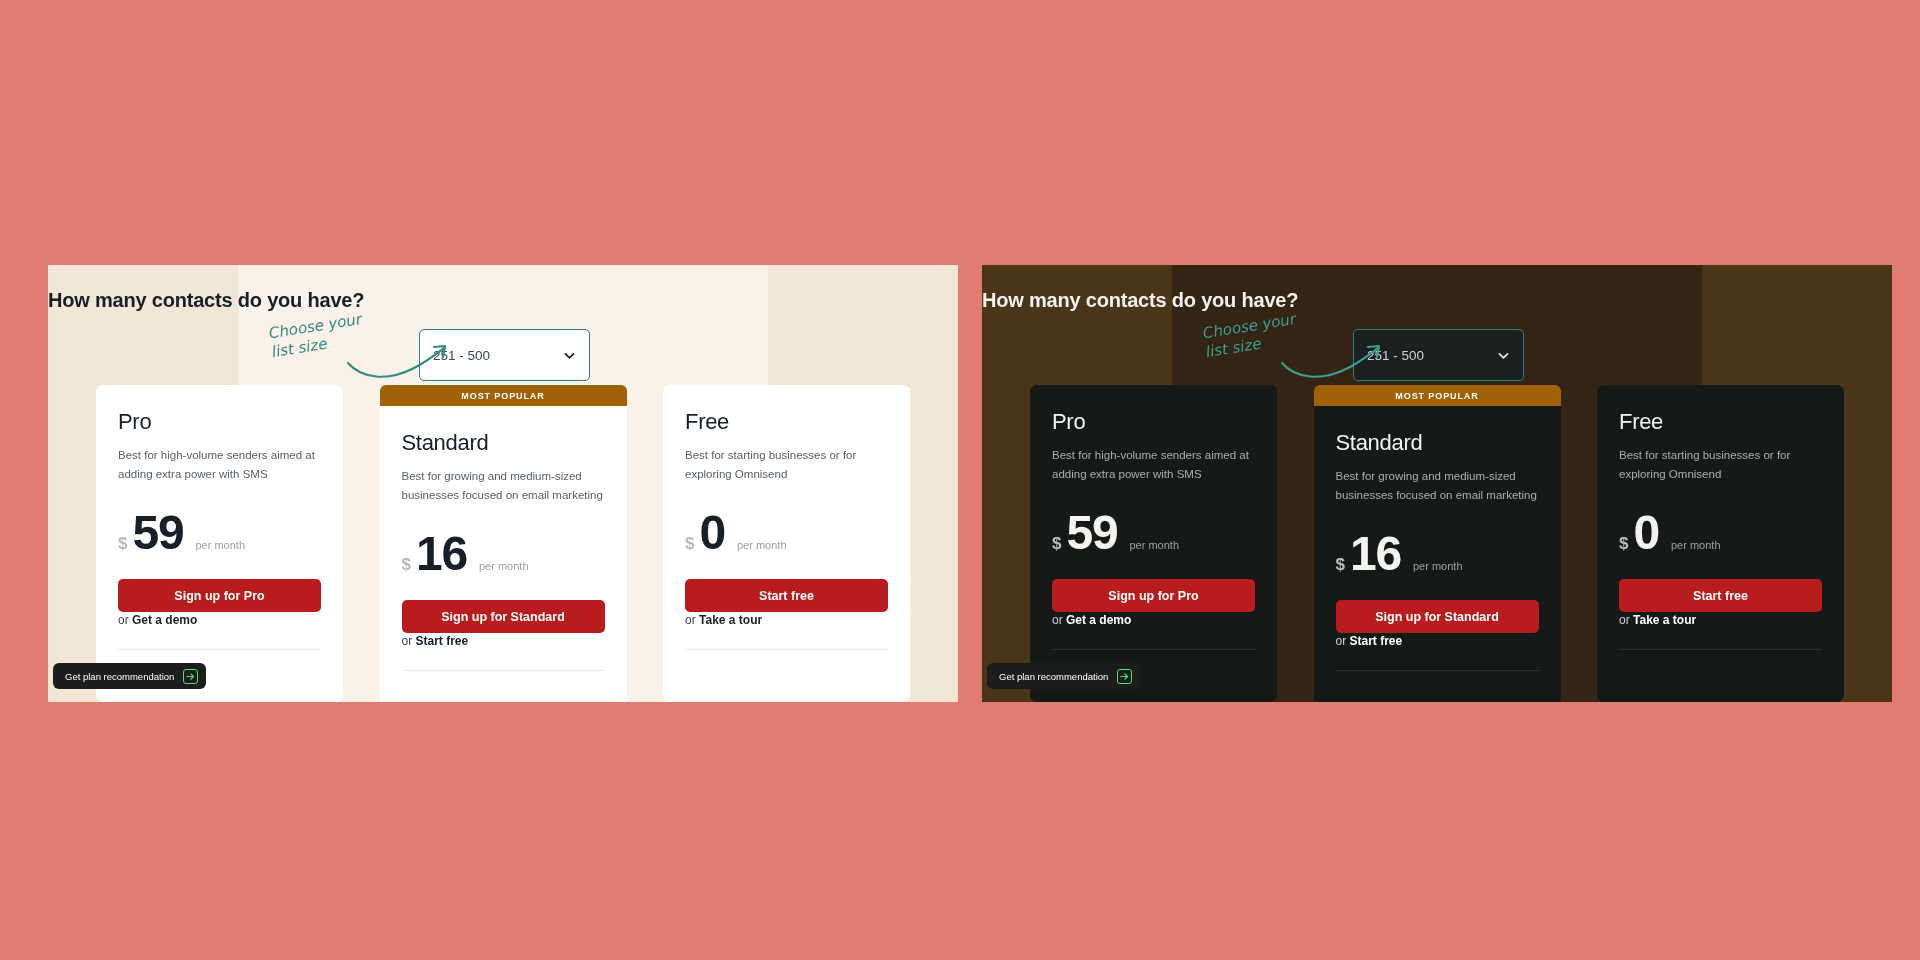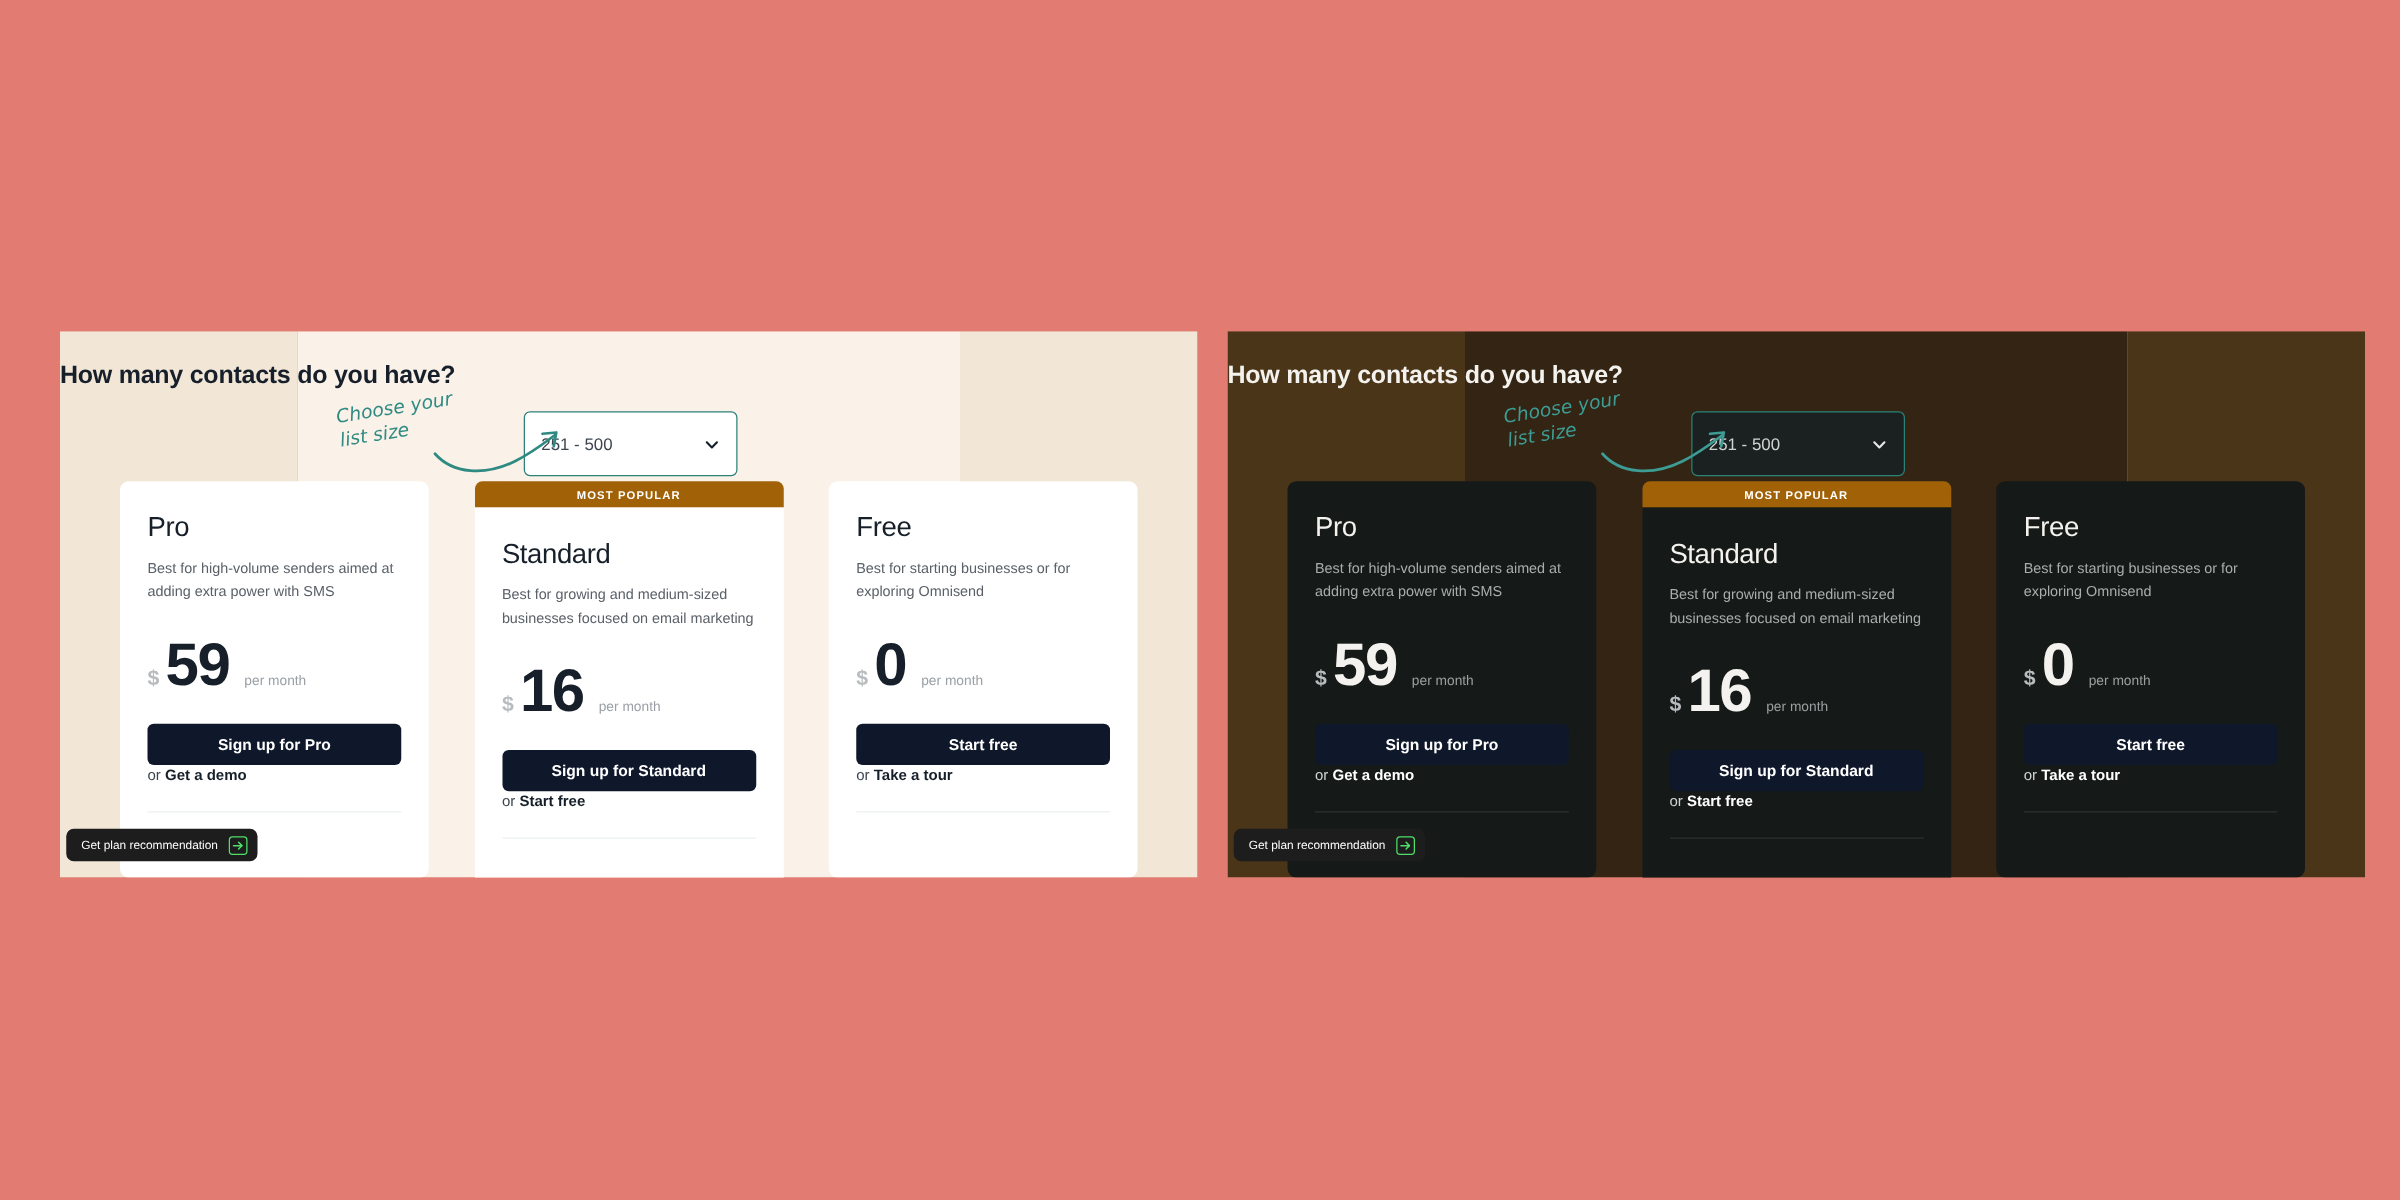"Sign up for Pro" .cta { background: #0f172a -> #b91c1c }
